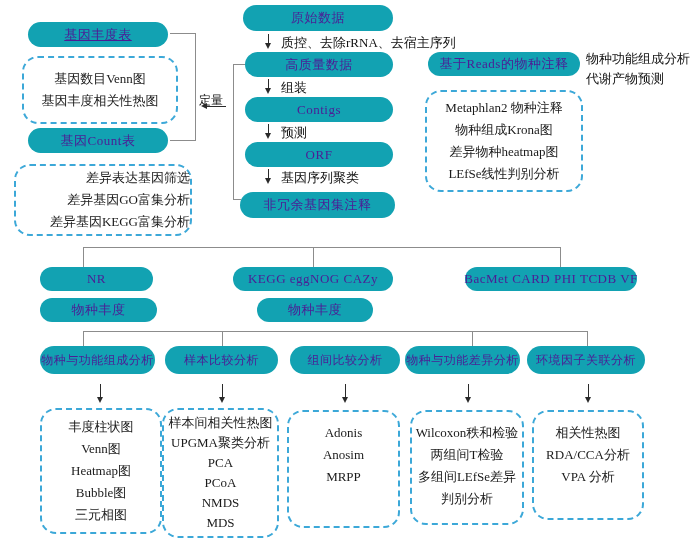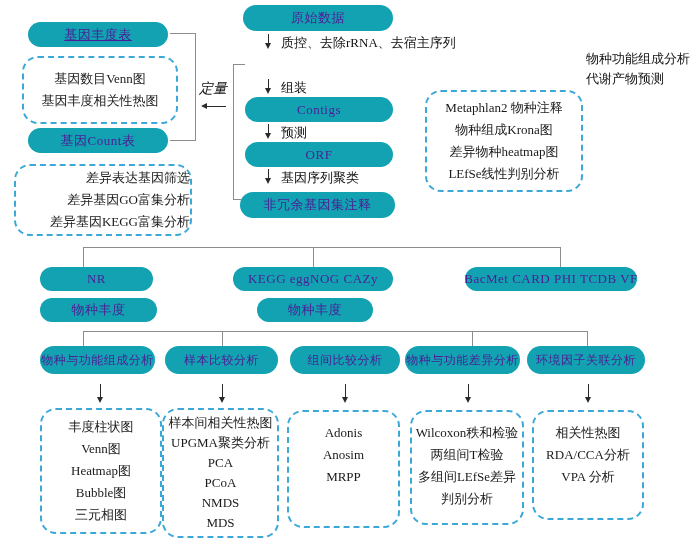"高质量数据" div.pill { html: none -> <div>高质量数据</div> }
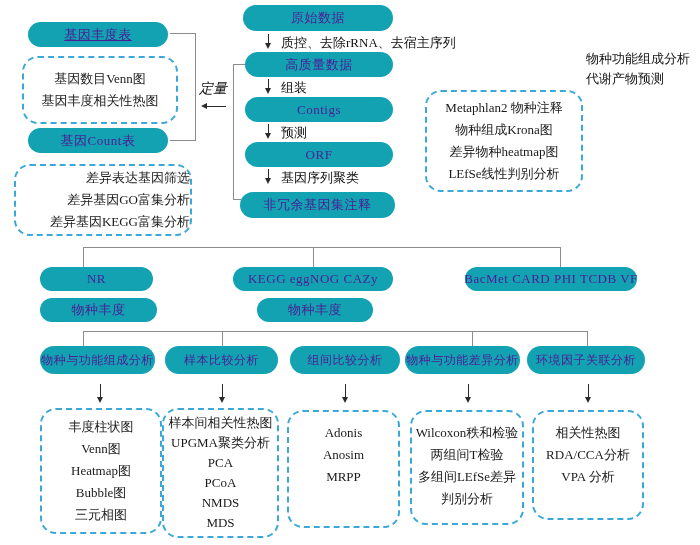"基于Reads的物种注释" div.pill { html: none -> <div>基于Reads的物种注释</div> }
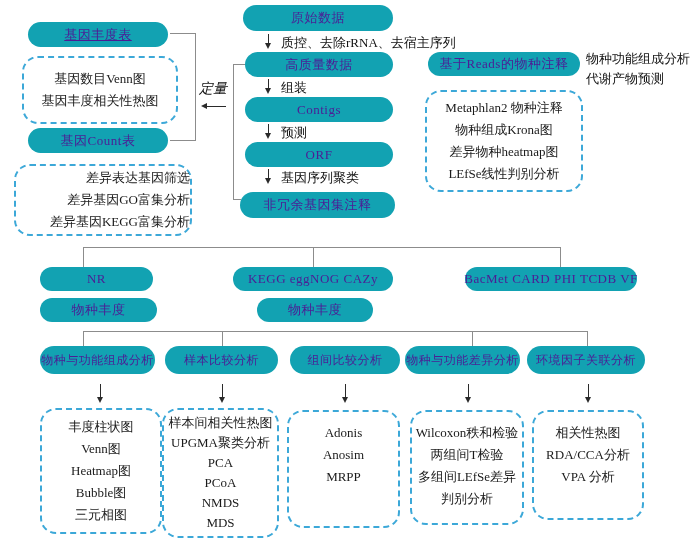"定量" div.lbl { font-size: 14px -> 12px; font-style: italic -> none; top: 80px -> 92px }
